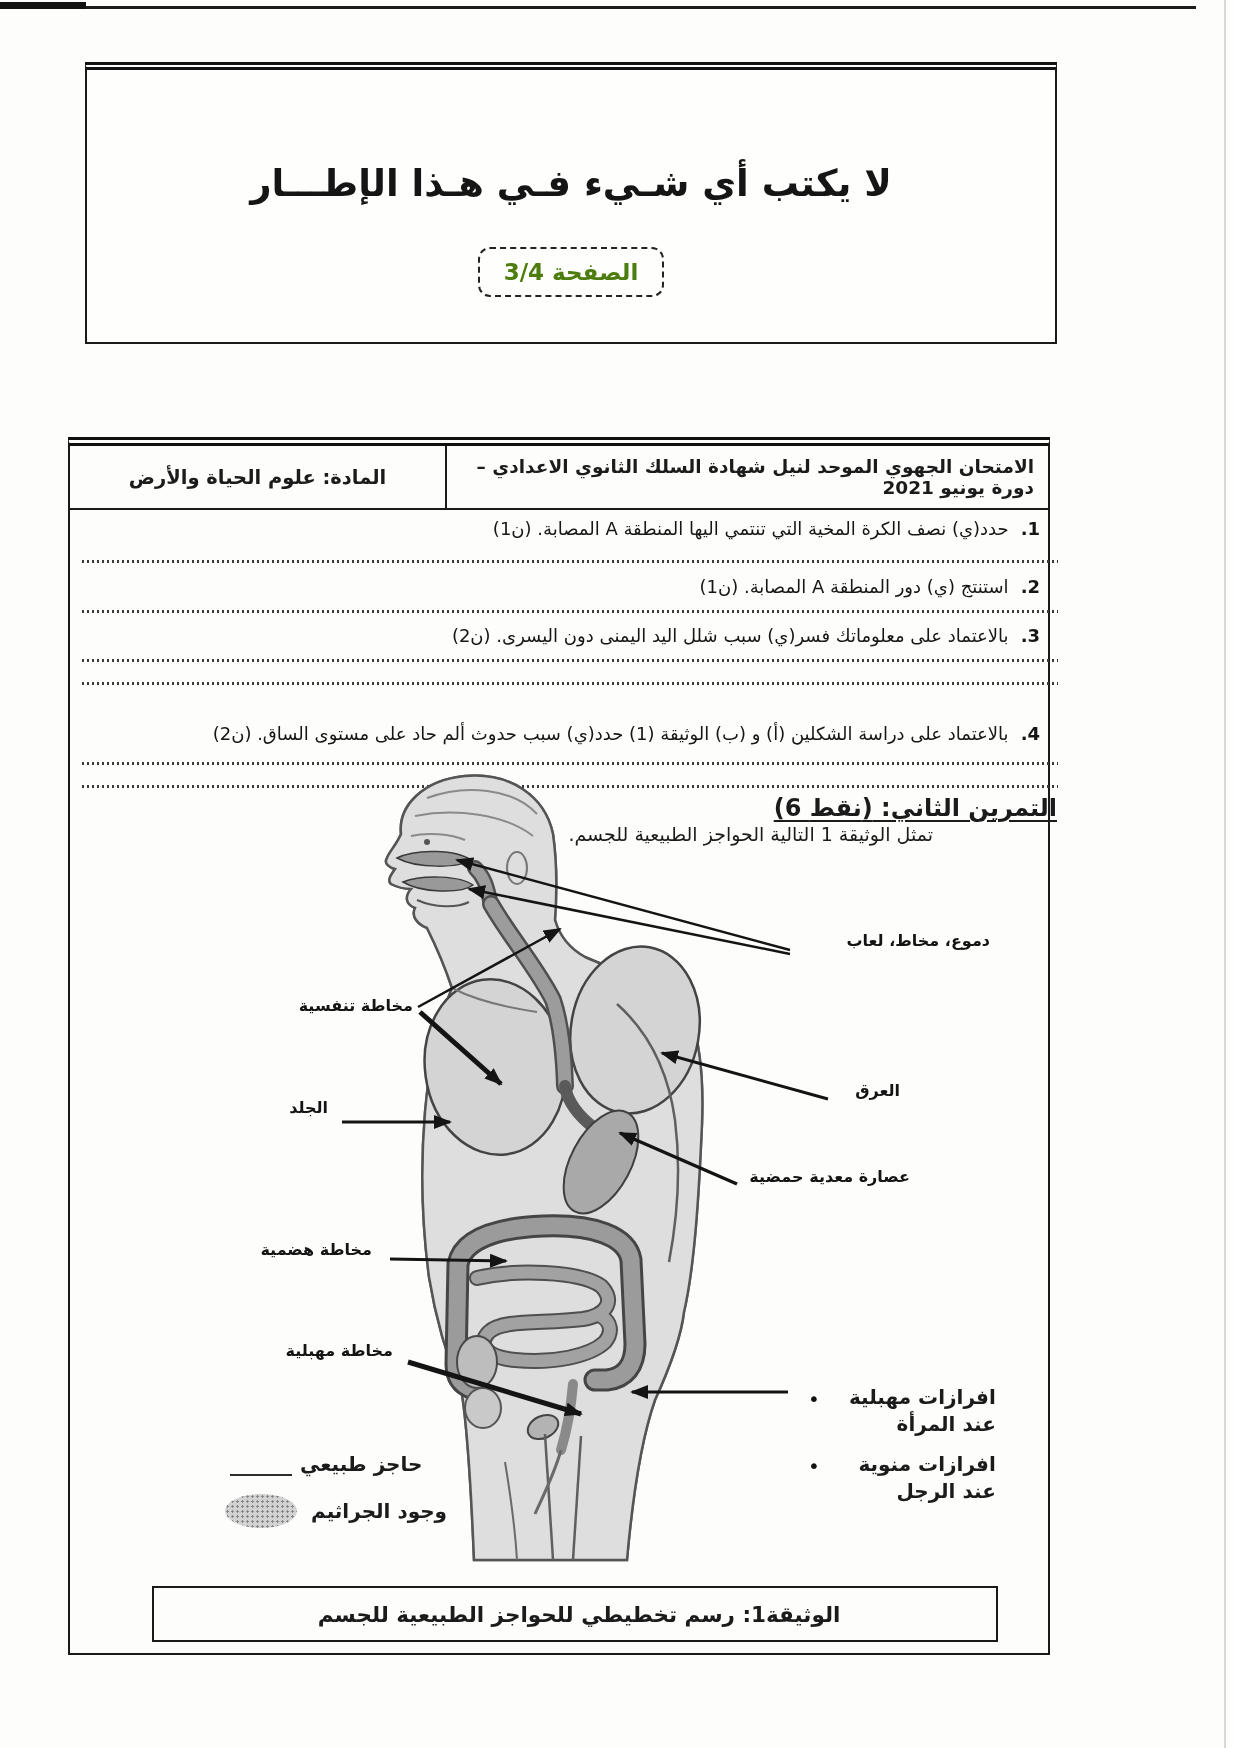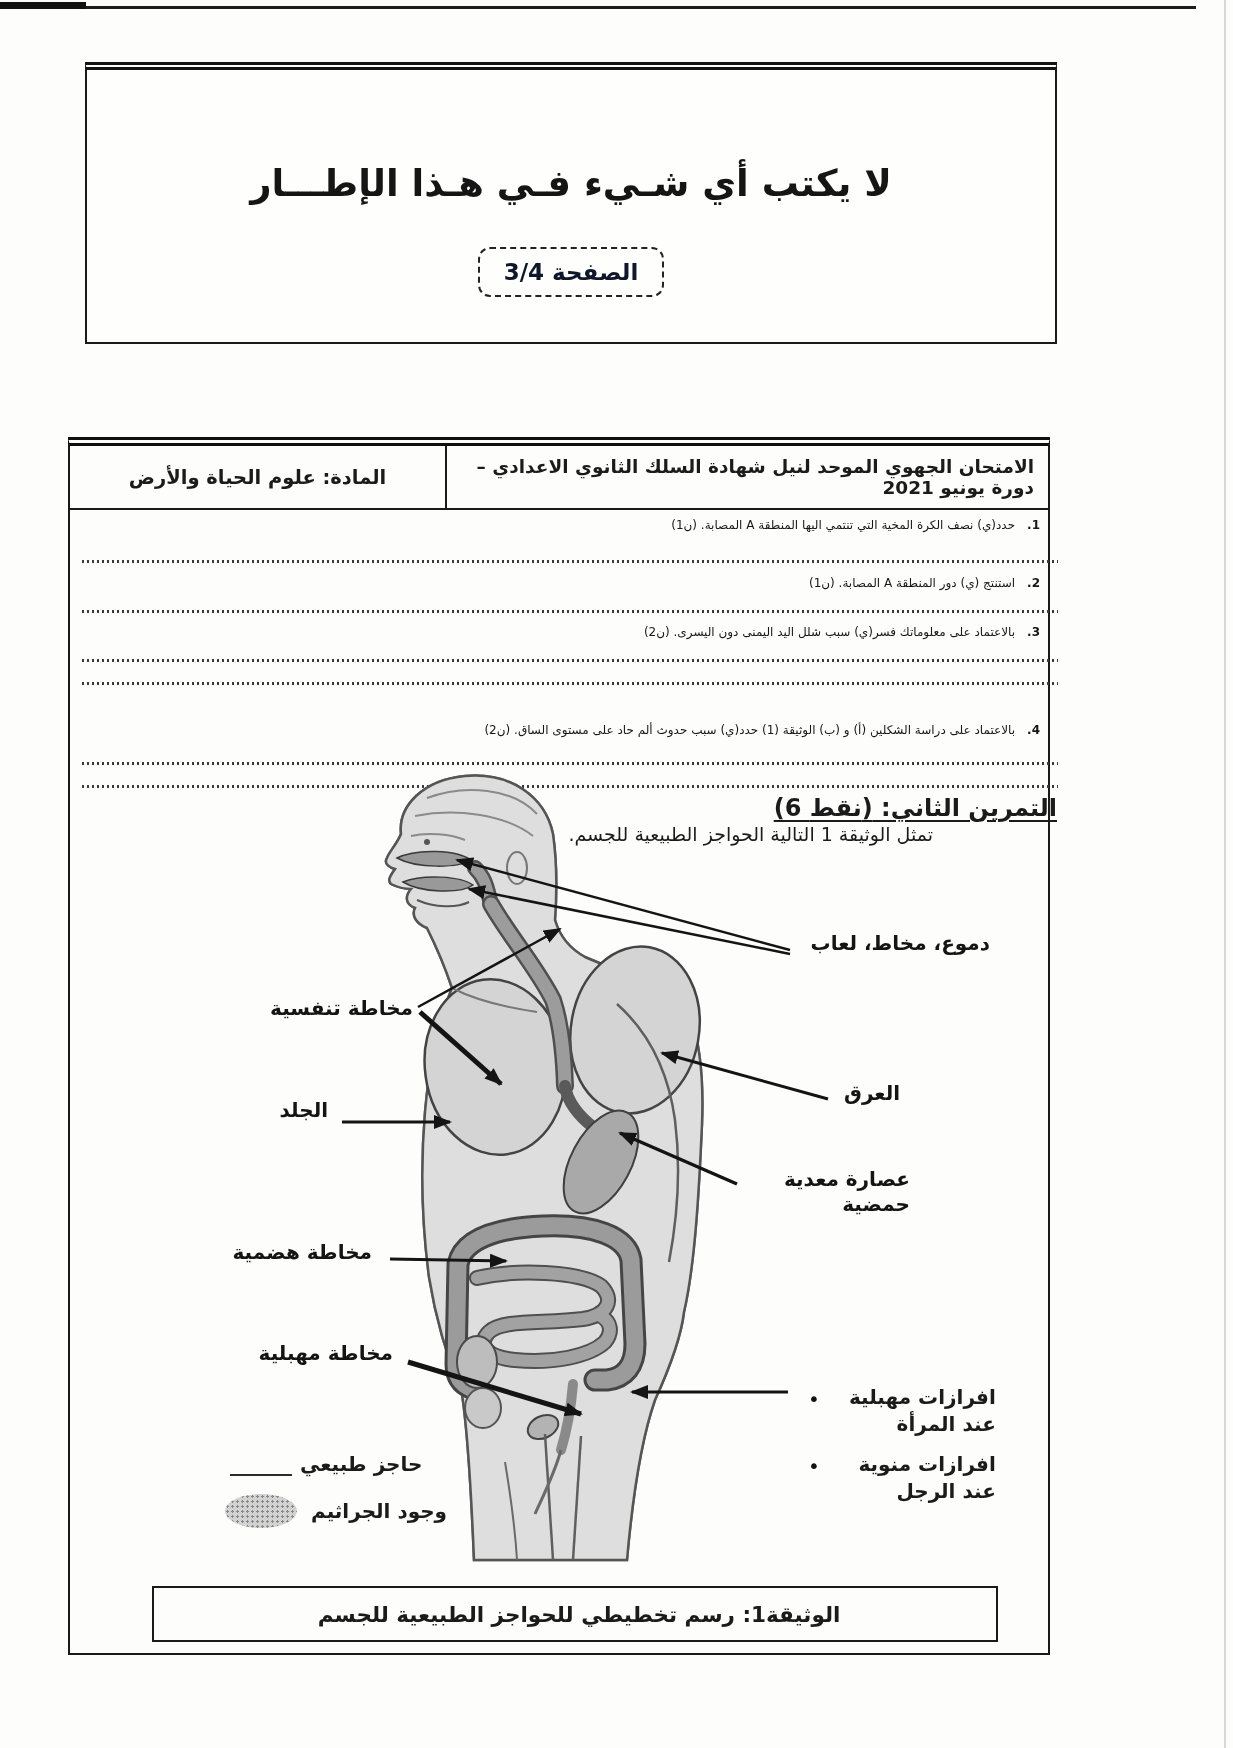"الصفحة 3/4" .page-badge { color: #0f172a -> #4d7c0f }
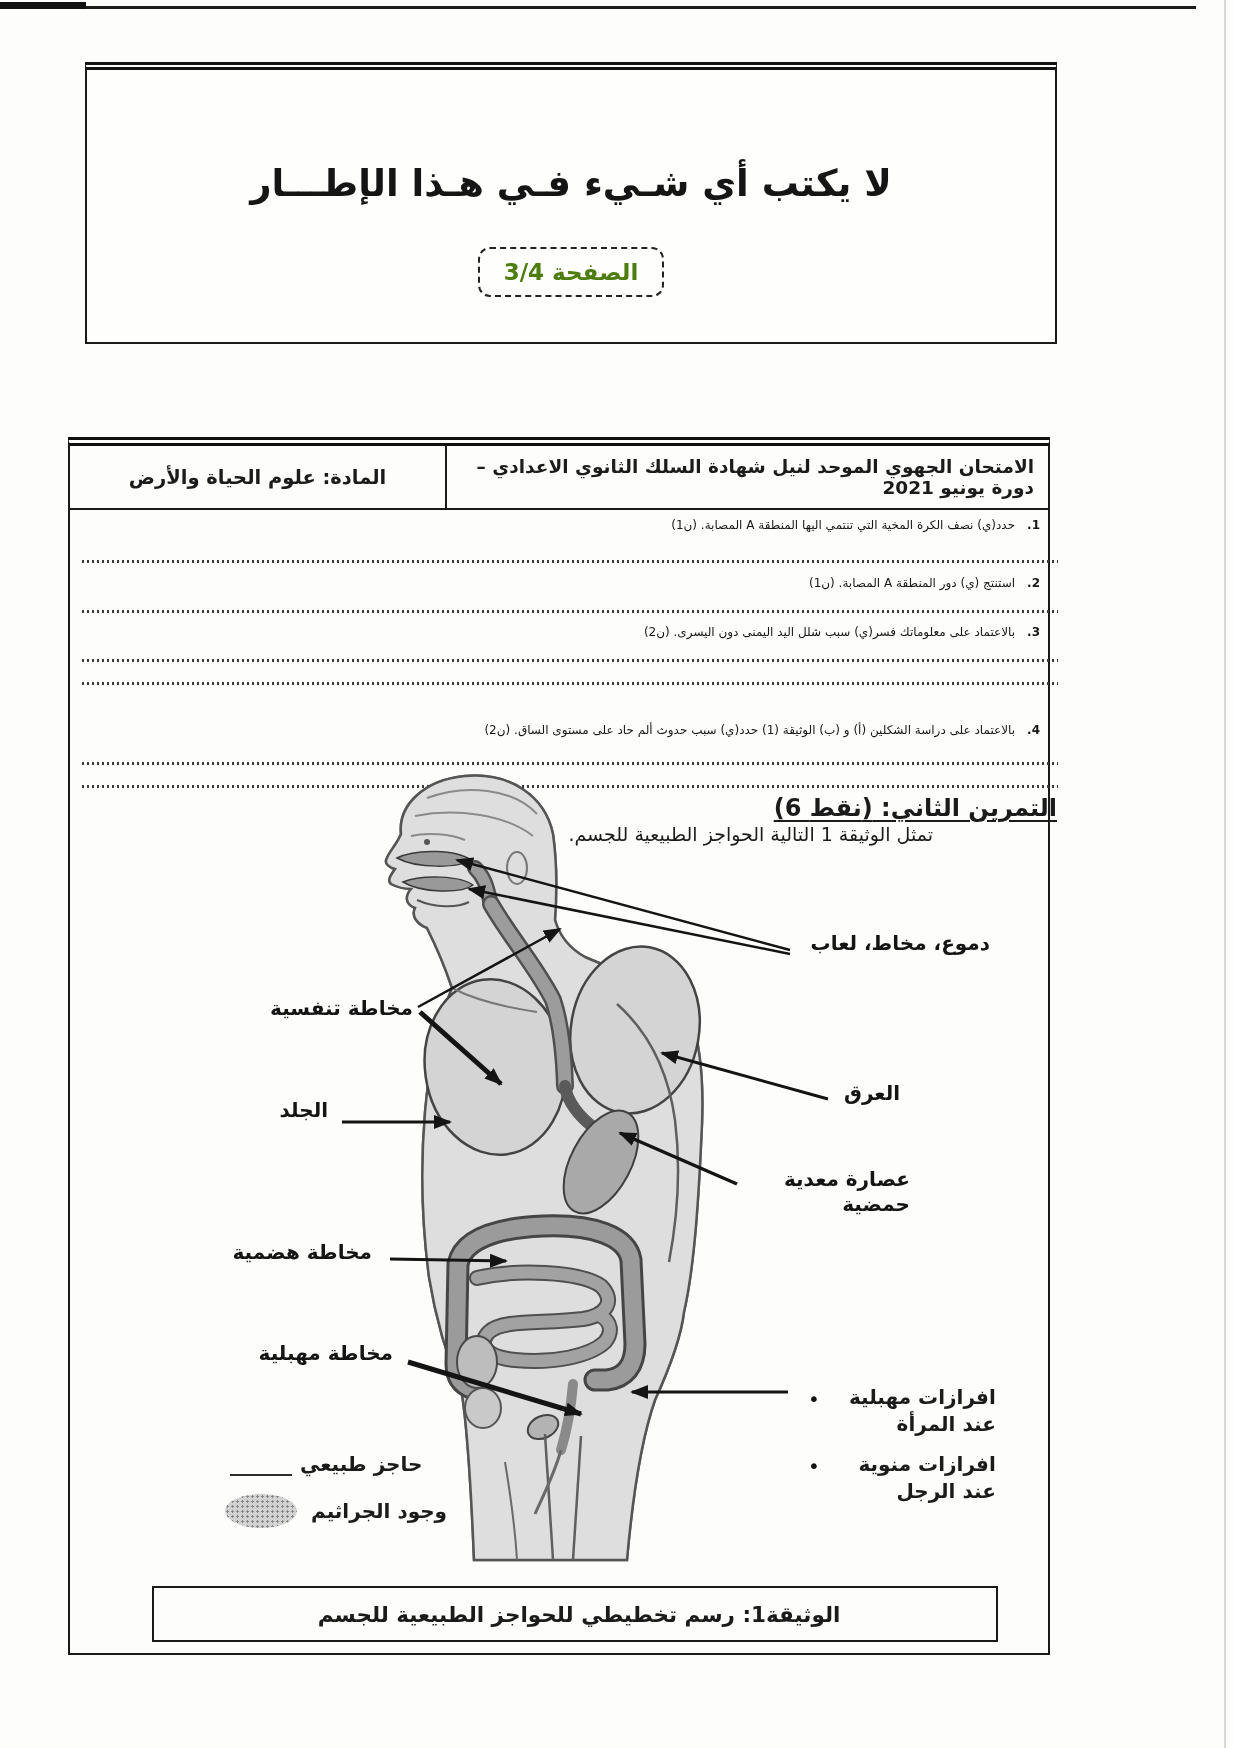"1.حدد(ي) نصف الكرة المخية التي" .qrow { font-size: 12px -> 18px }
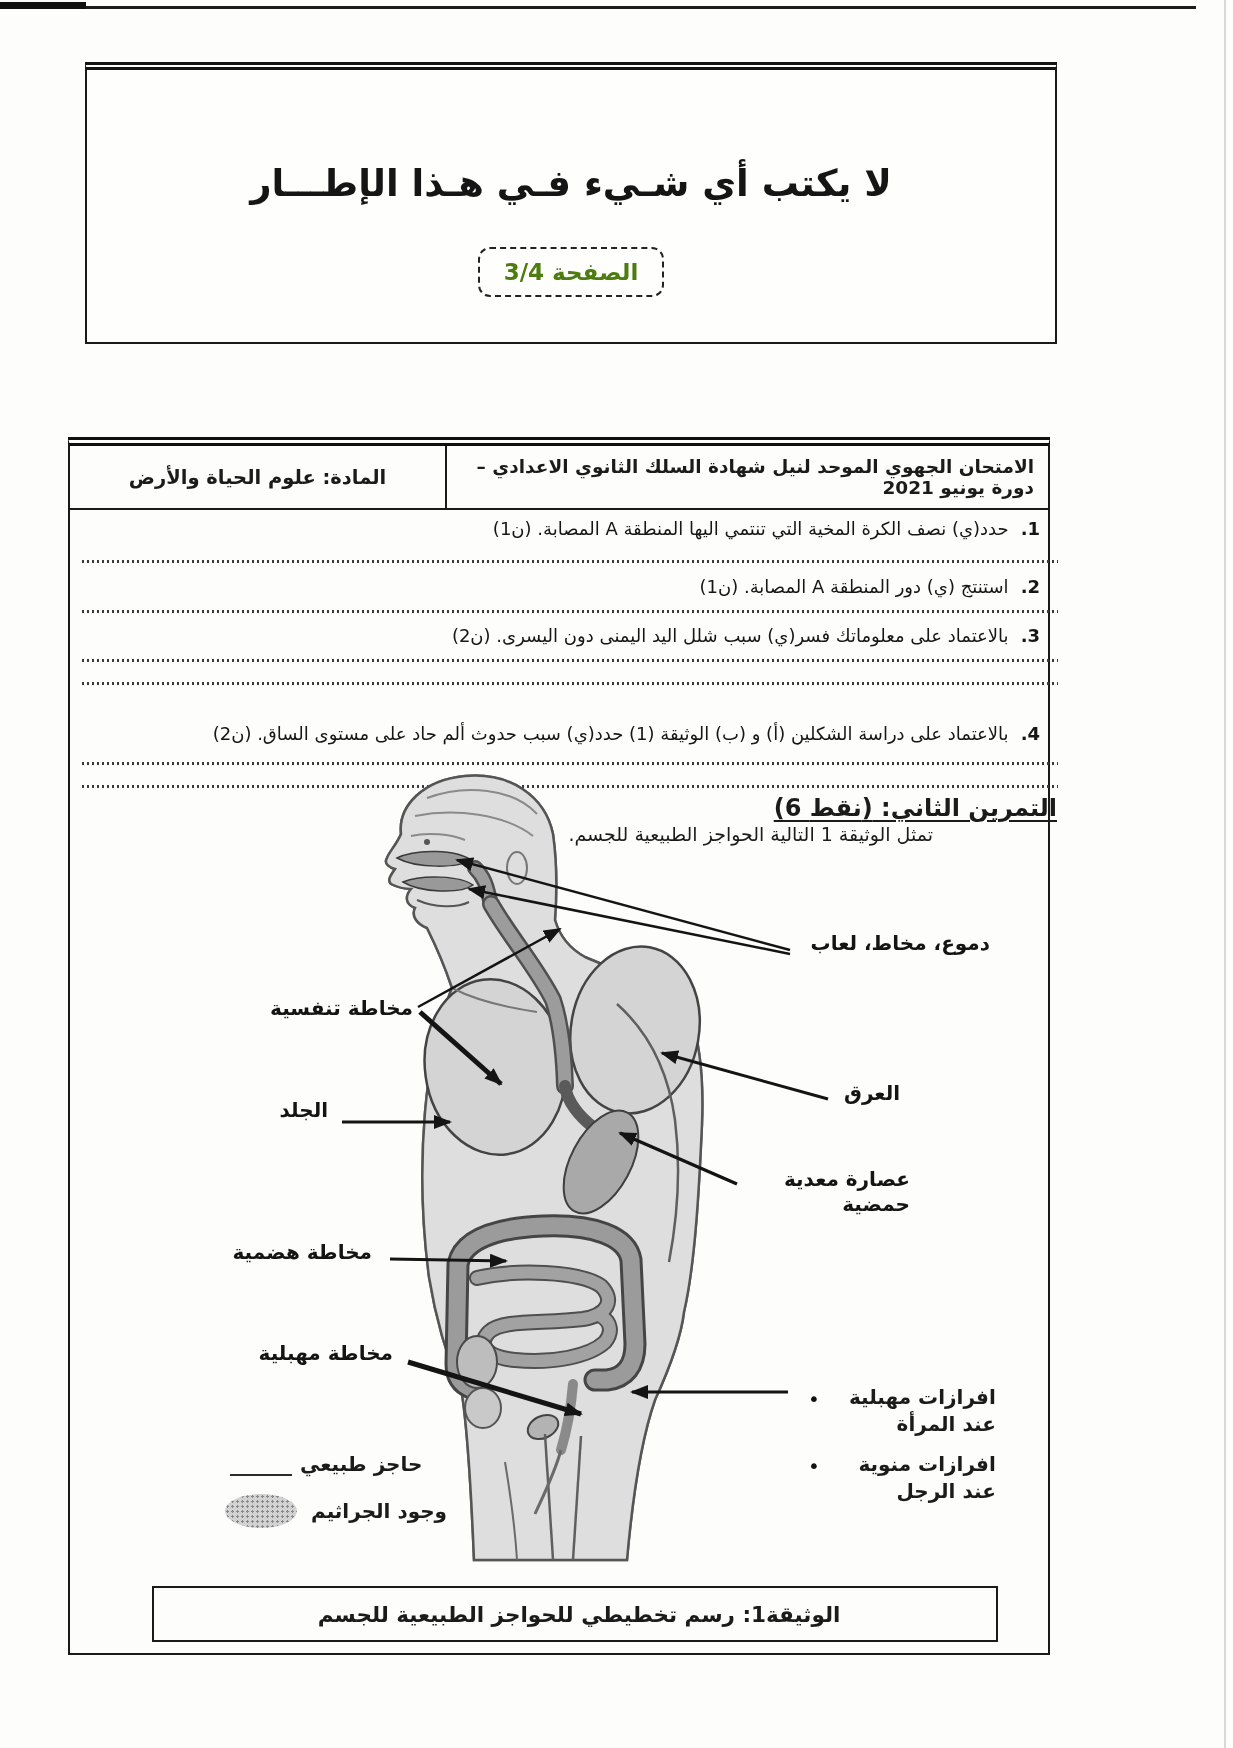"دموع، مخاط، لعاب" .dlabel { font-size: 20px -> 16px }
